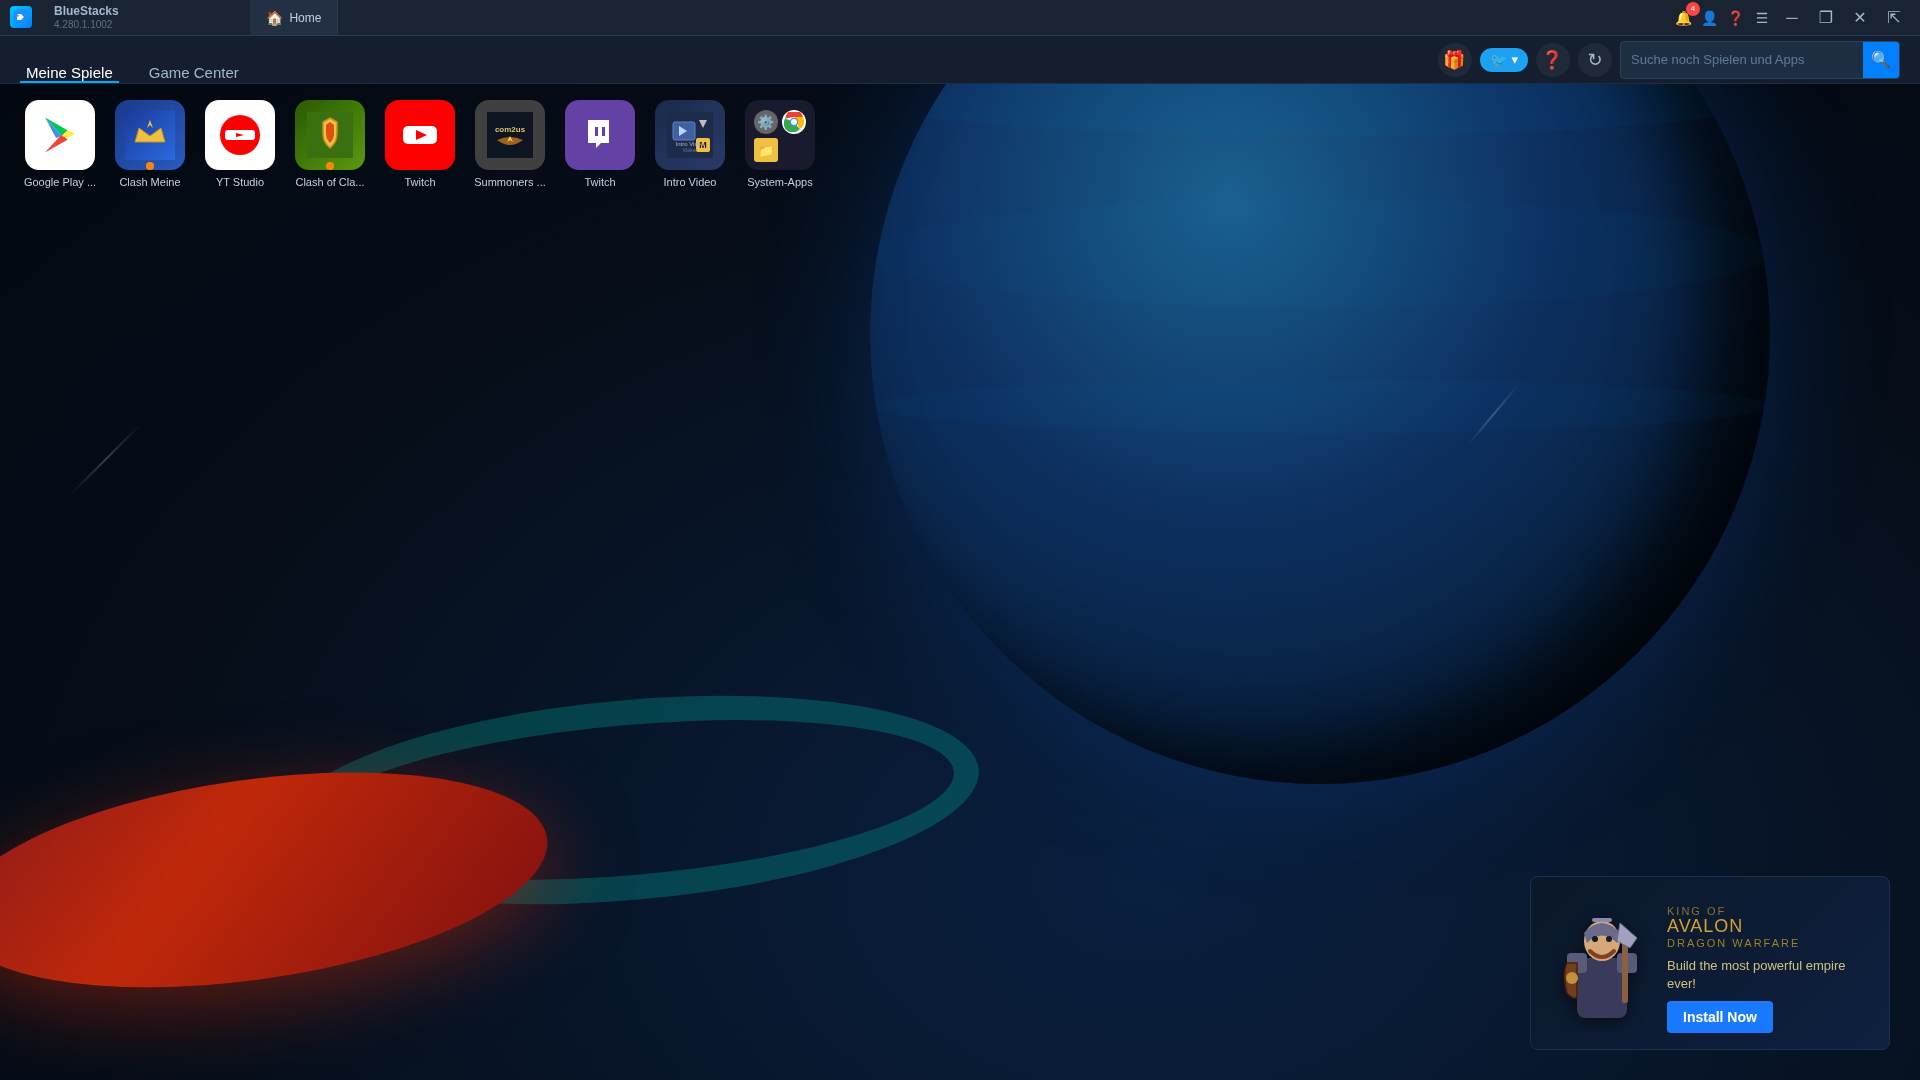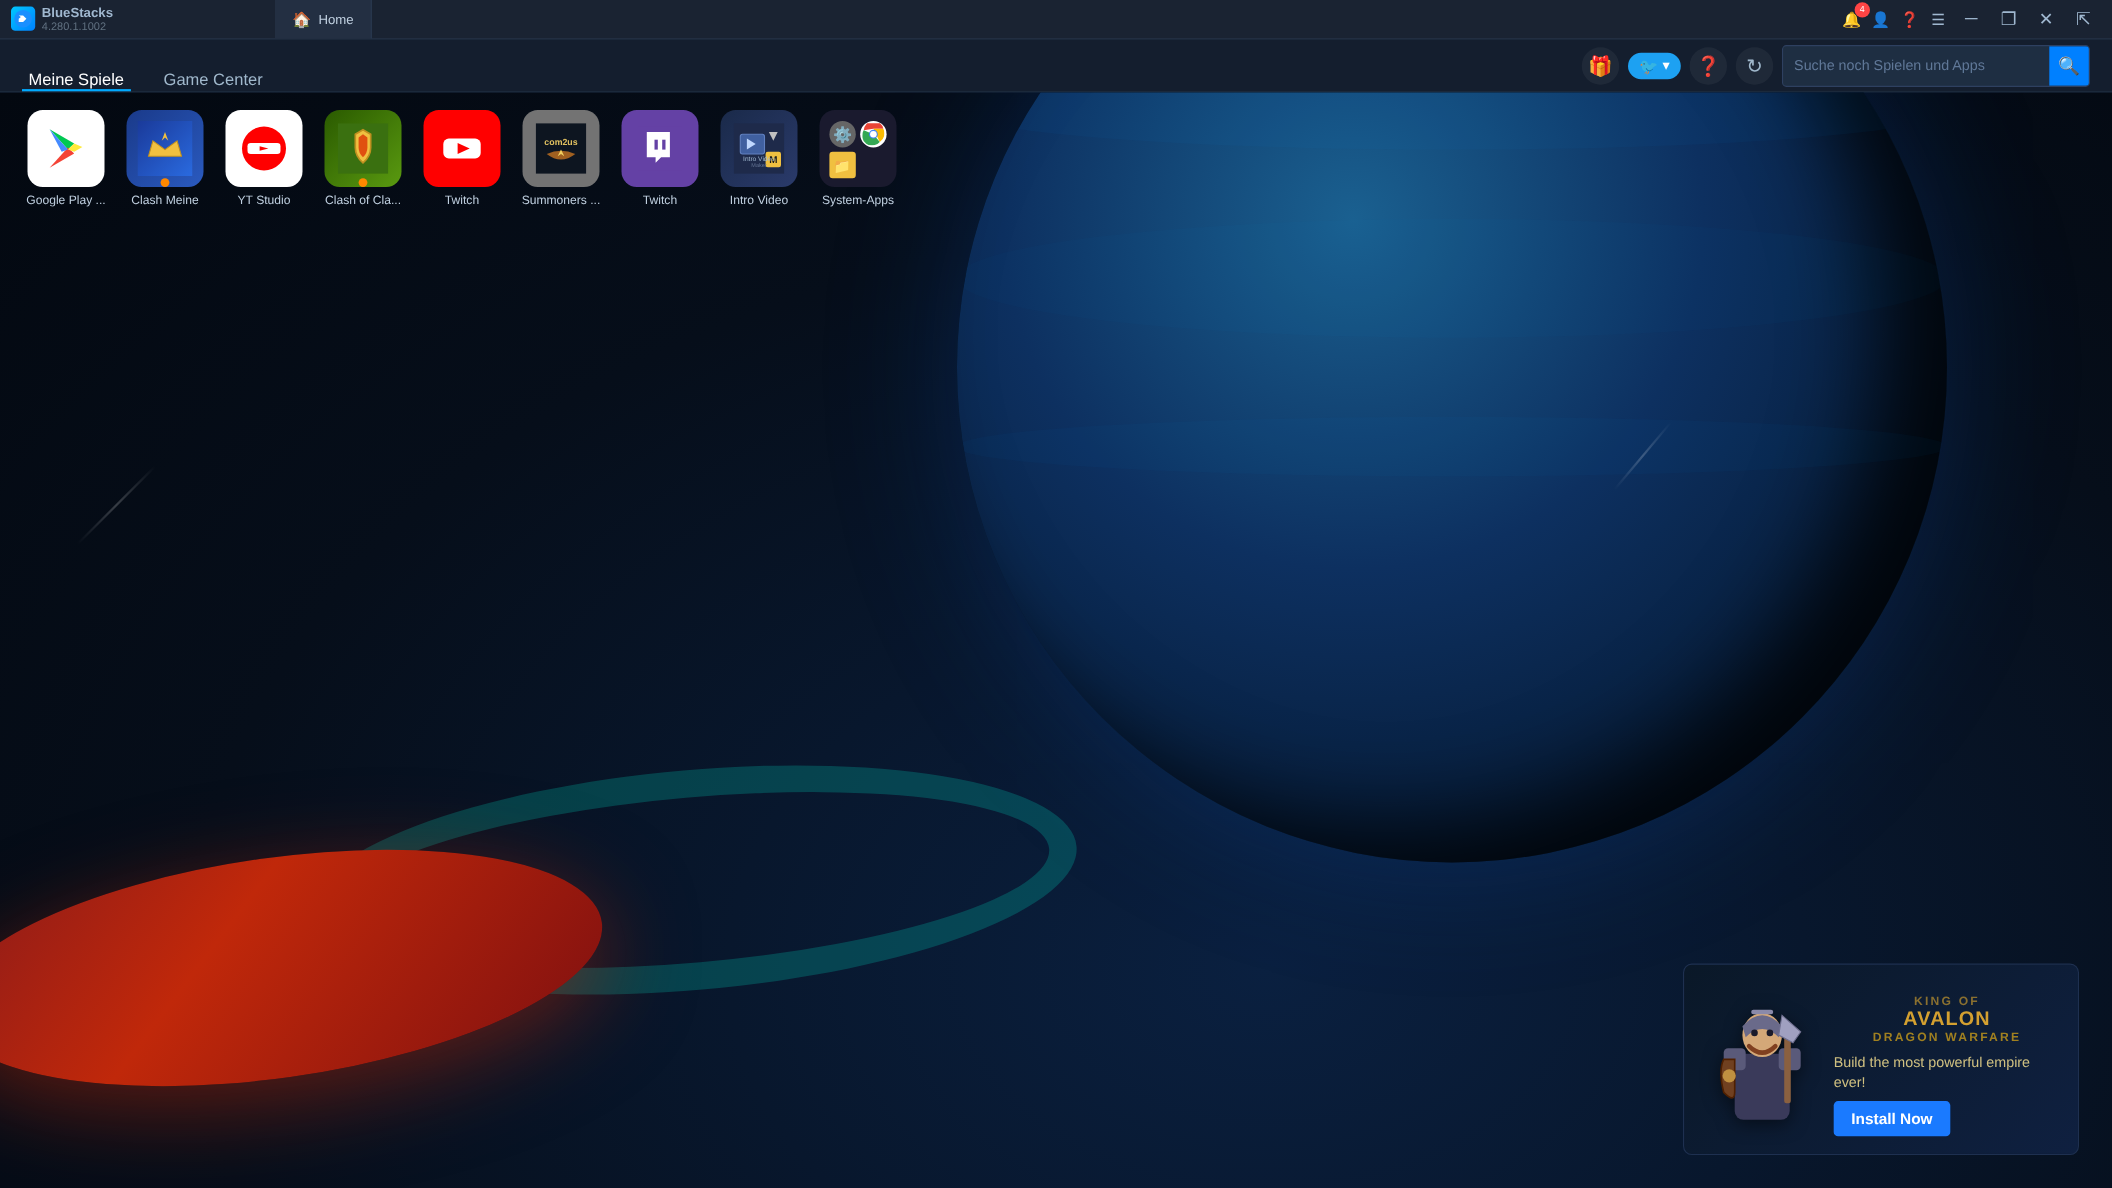"BlueStacks" #titlebar .logo-area { gap: 6px -> 22px }
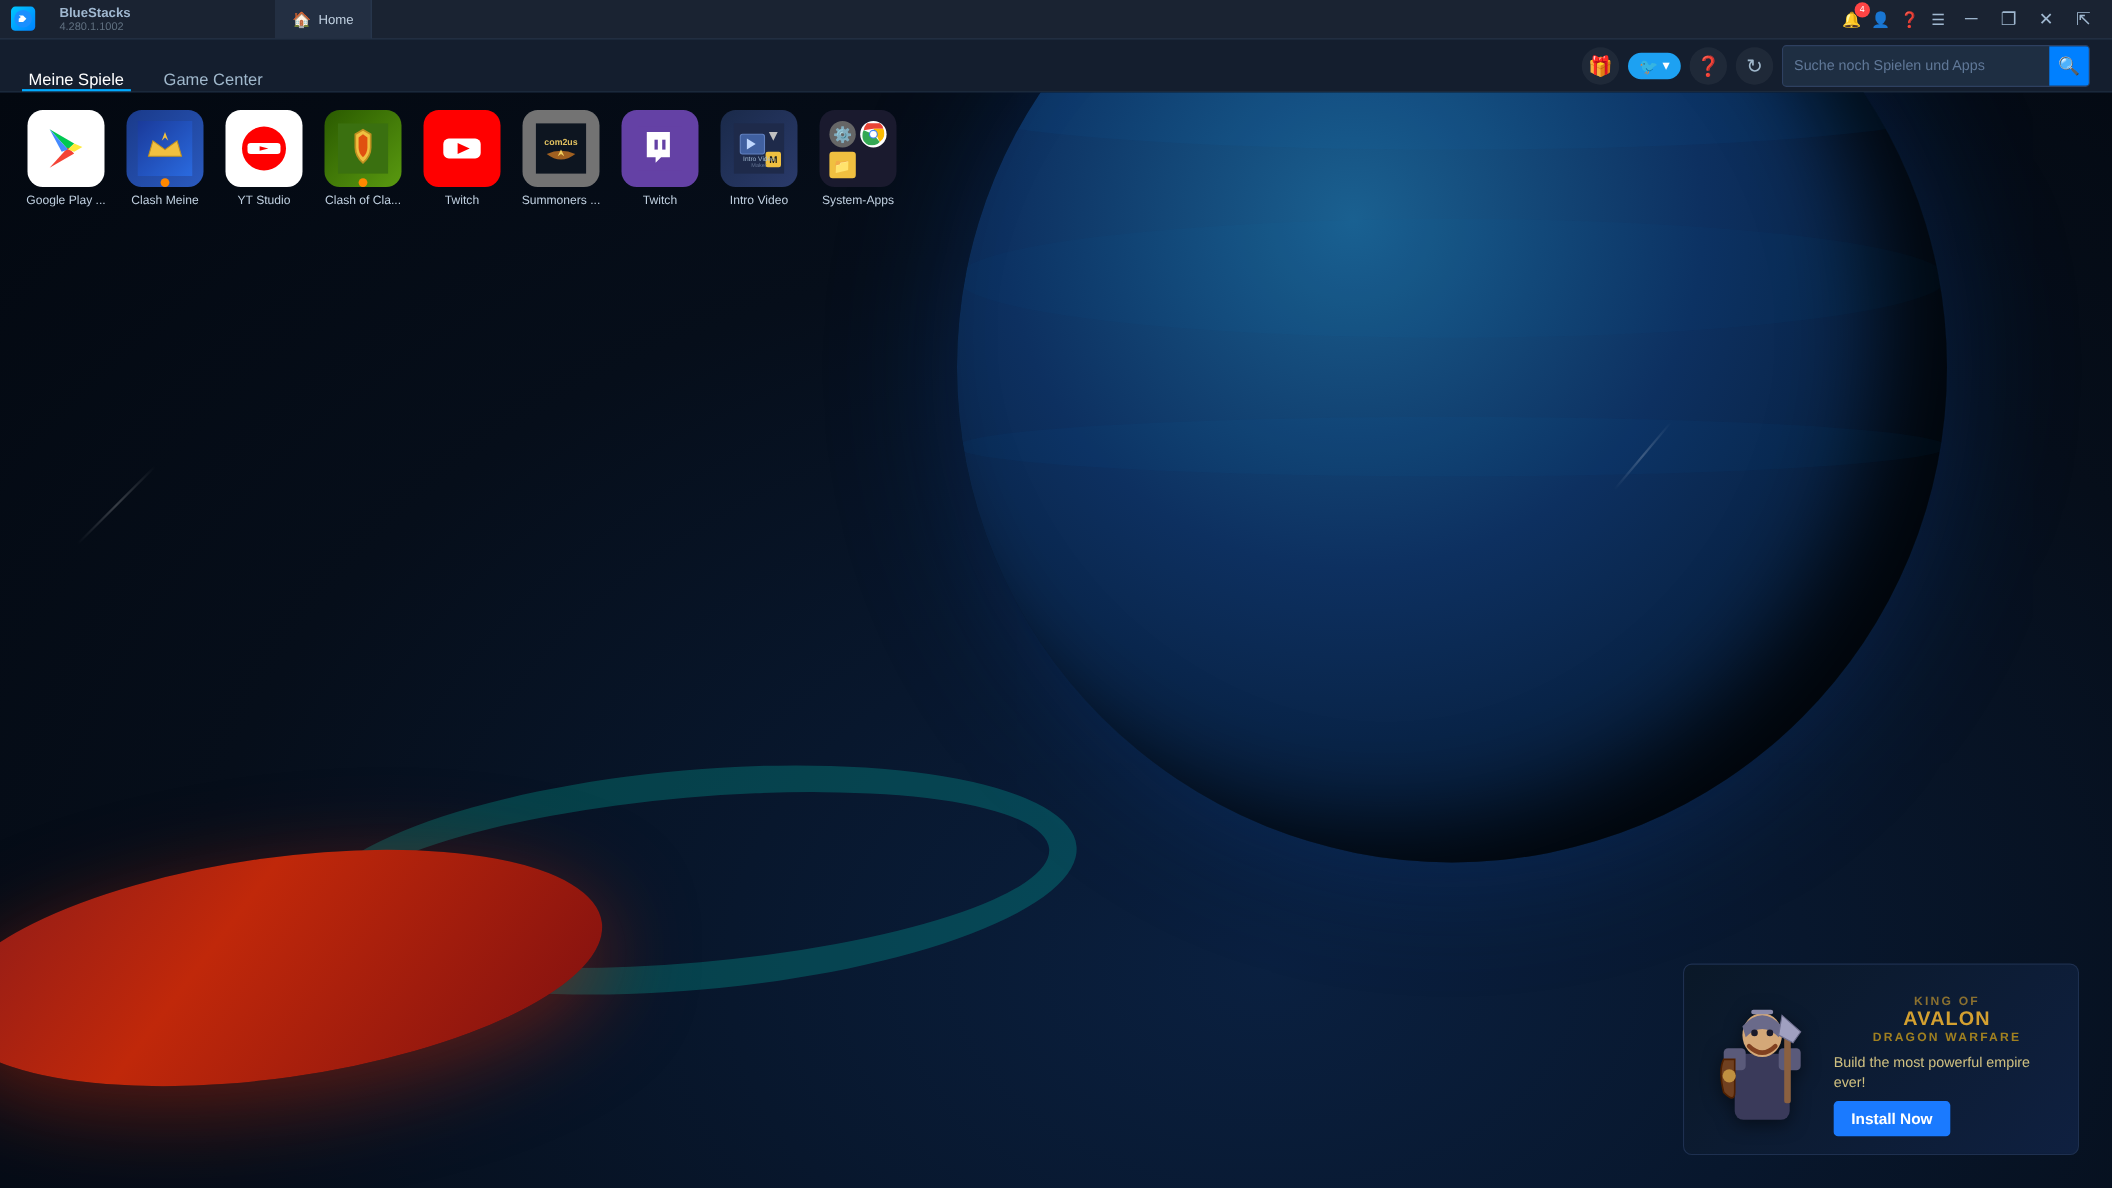"com2us" div.app-icon-wrap { background: #737373 -> #404040 }
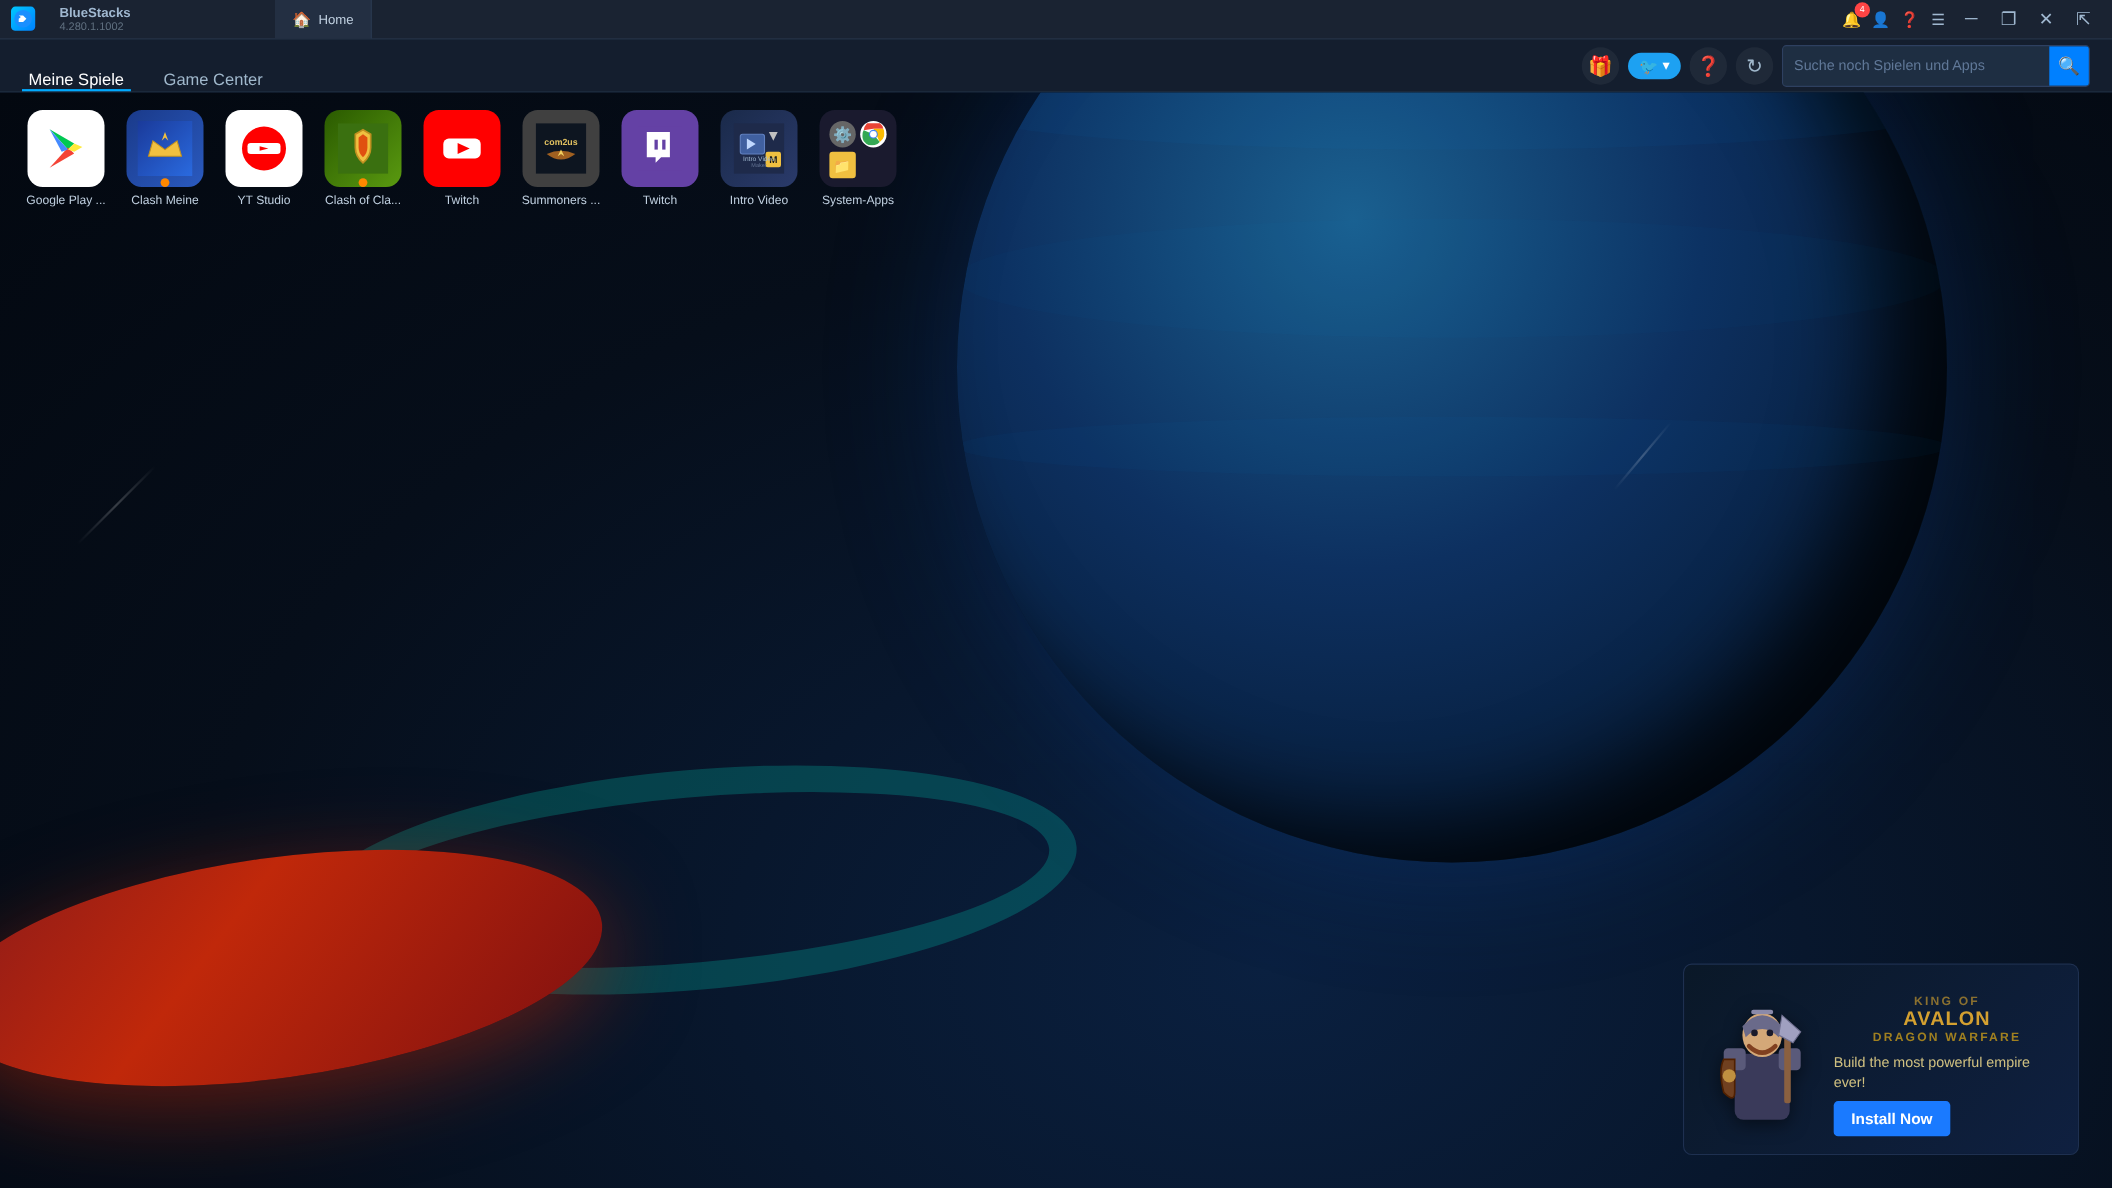"KING OF" .ad-logo { font-weight: bold -> normal; text-align: center -> none }
